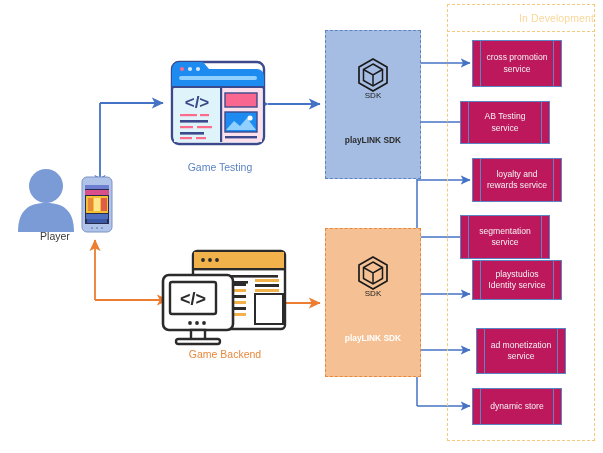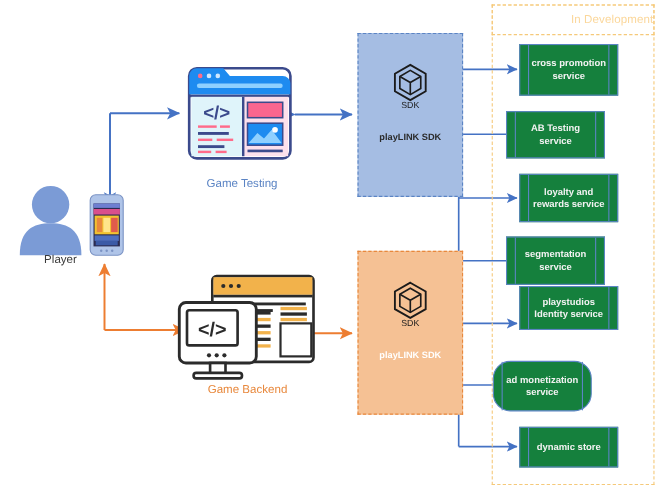"cross promotion service" .svc { background: #15803d -> #be185d; font-weight: bold -> none }
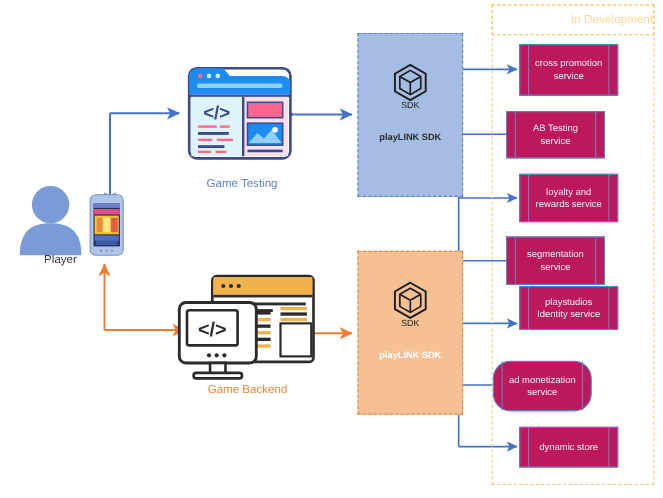"playLINK SDK" .sdk-label { margin-top: 20px -> 36px }
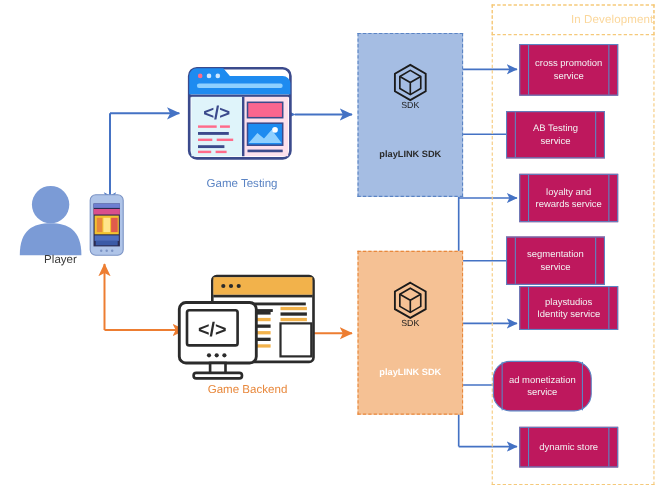"ad monetization service" div.abs { border-radius: 16px -> none; left: 448px -> 476px }
